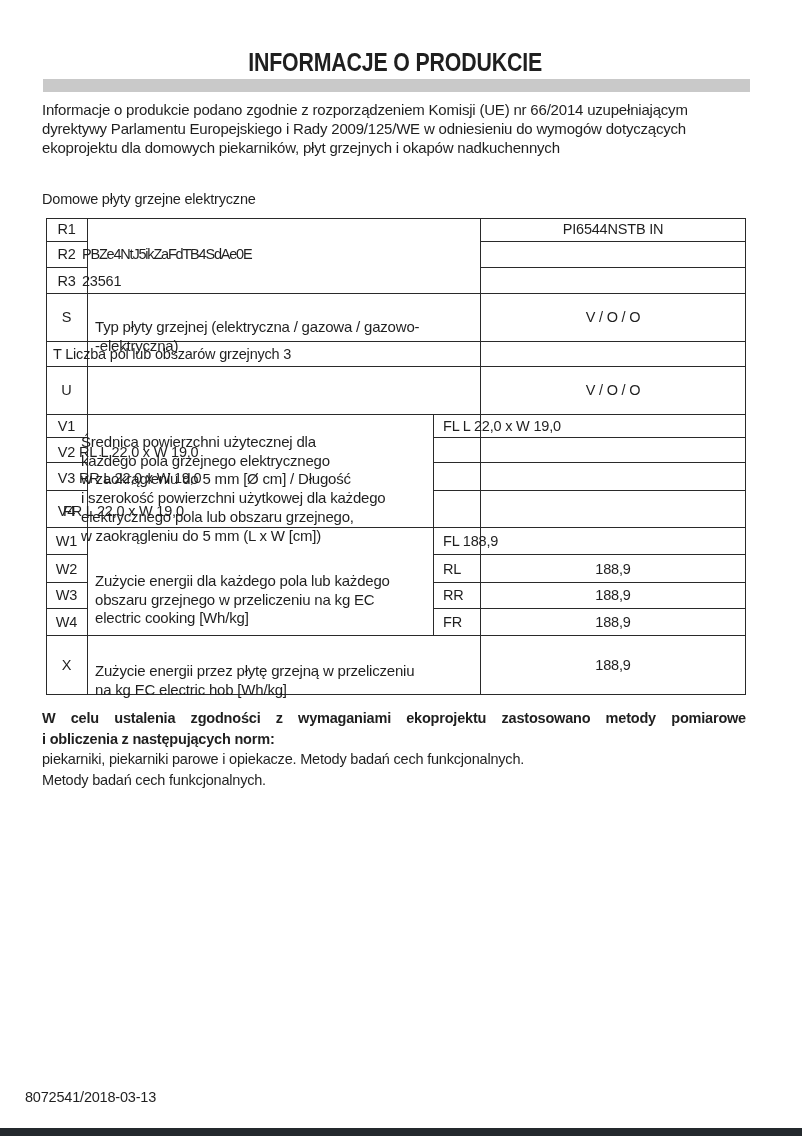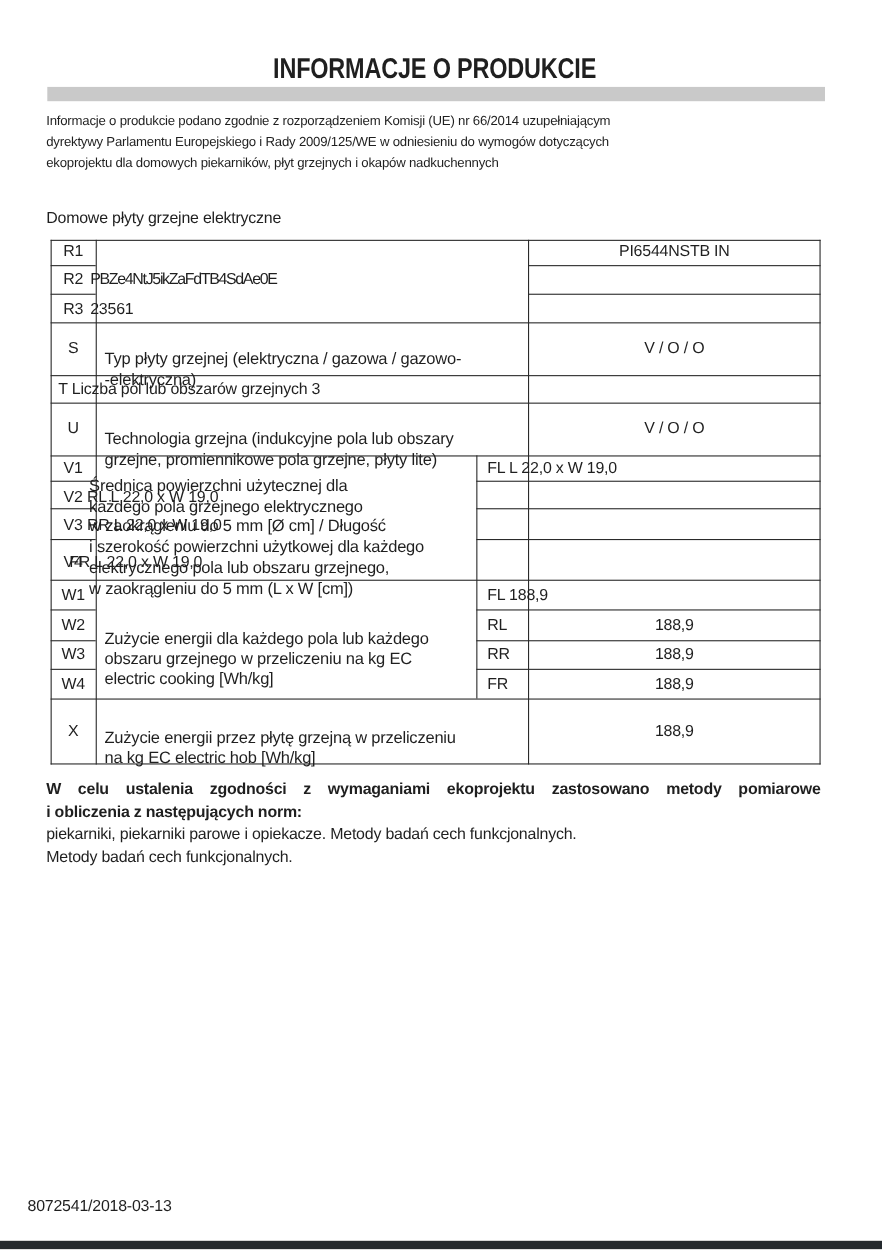"Informacje o produkcie podano zgodnie" .intro { font-size: 12px -> 15px }
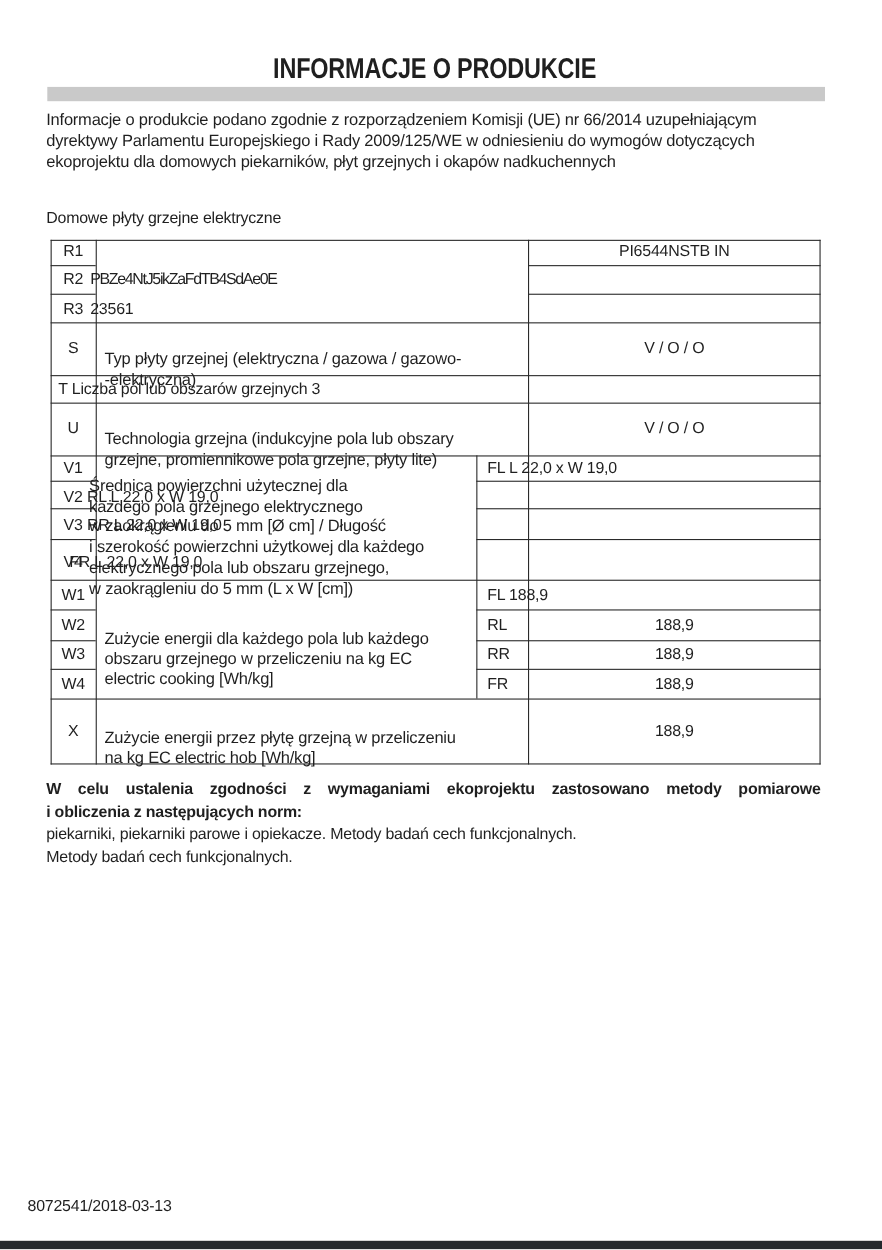"Technologia grzejna (indukcyjne pola lub" div.blk { html: <div>Technologia grzejna (indukcyjne pola lub obszary grzejne, promiennikowe pola grzejne, płyty lite)</div> -> none }
